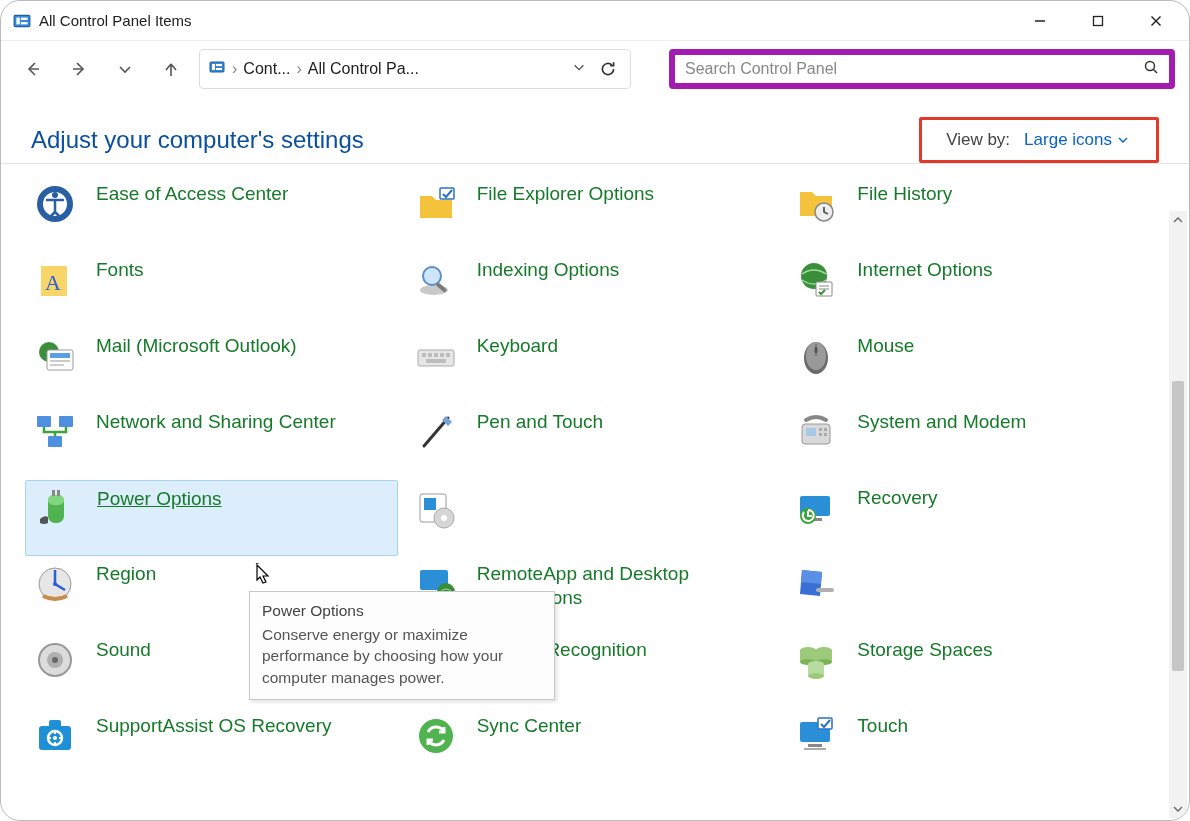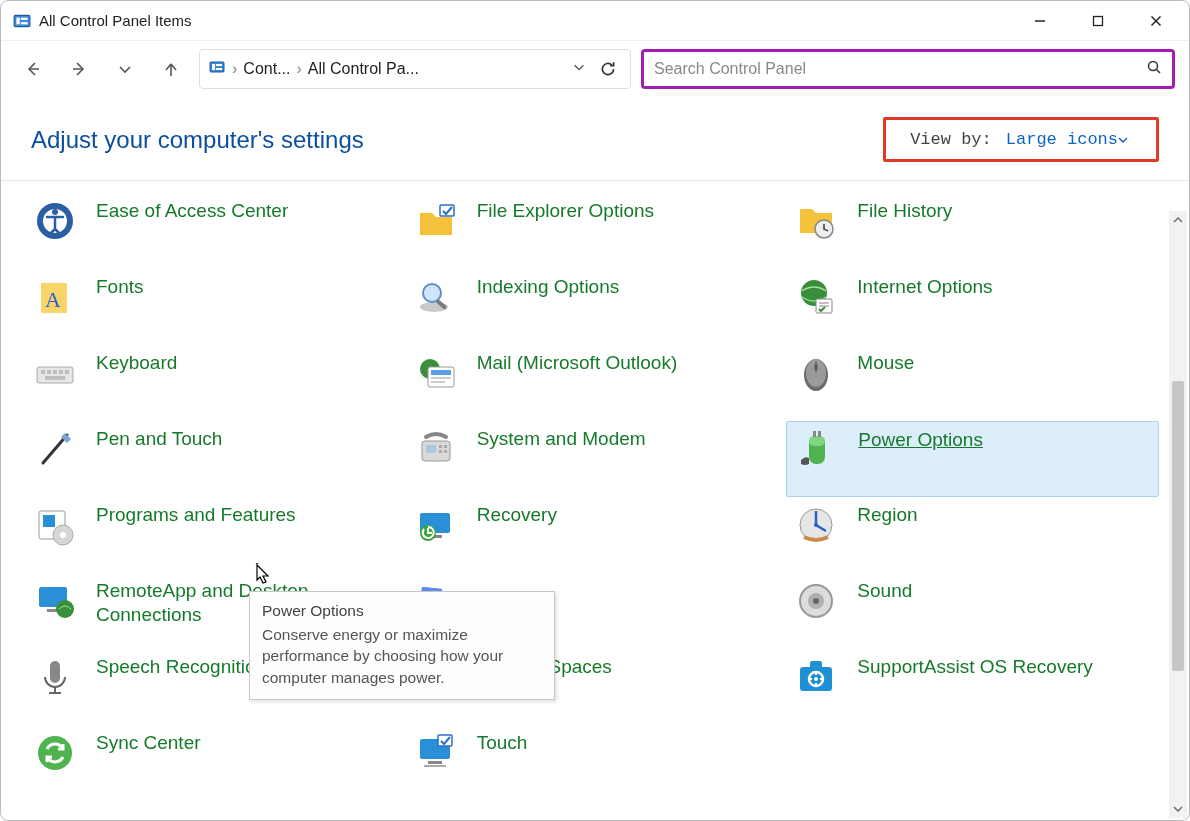"All Control Panel Items" .window { border-radius: 8px -> 20px }
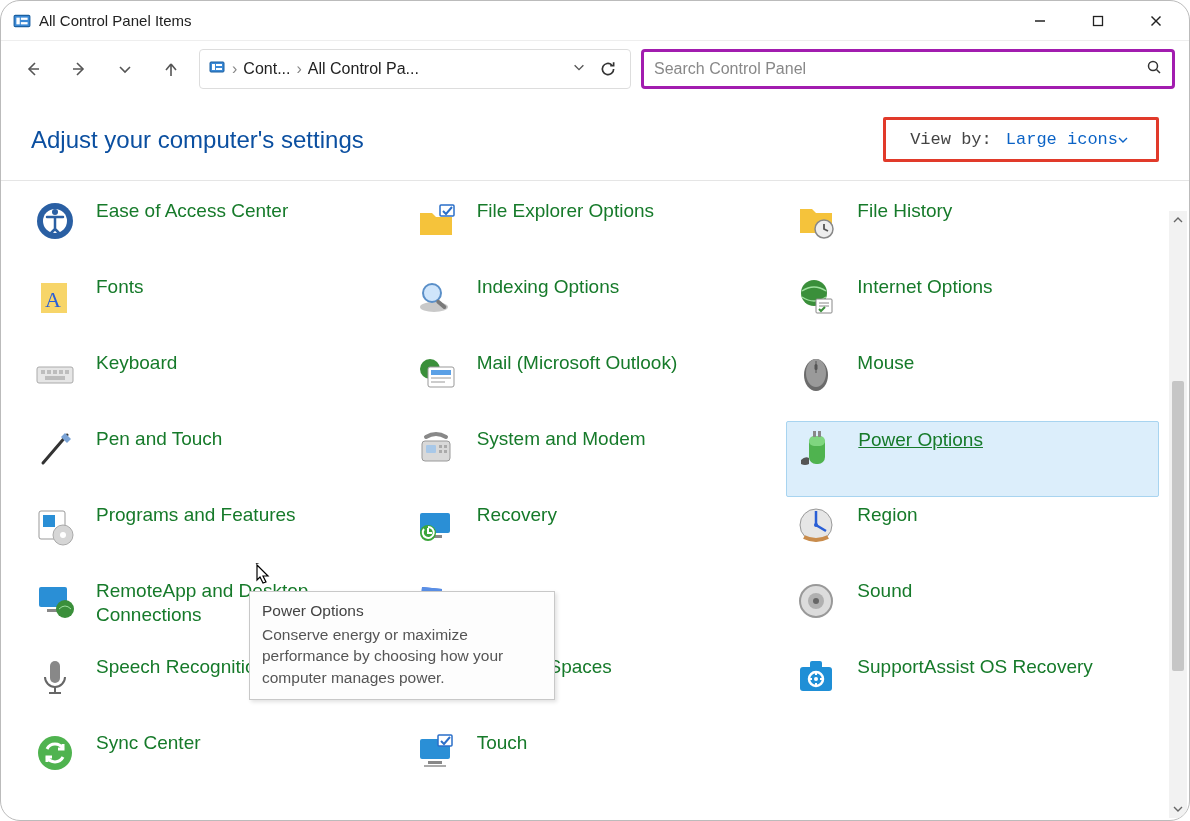"Search Control Panel" .searchbar { border: 3px solid #a21caf -> 6px solid #a21caf; margin-left: none -> 28px }
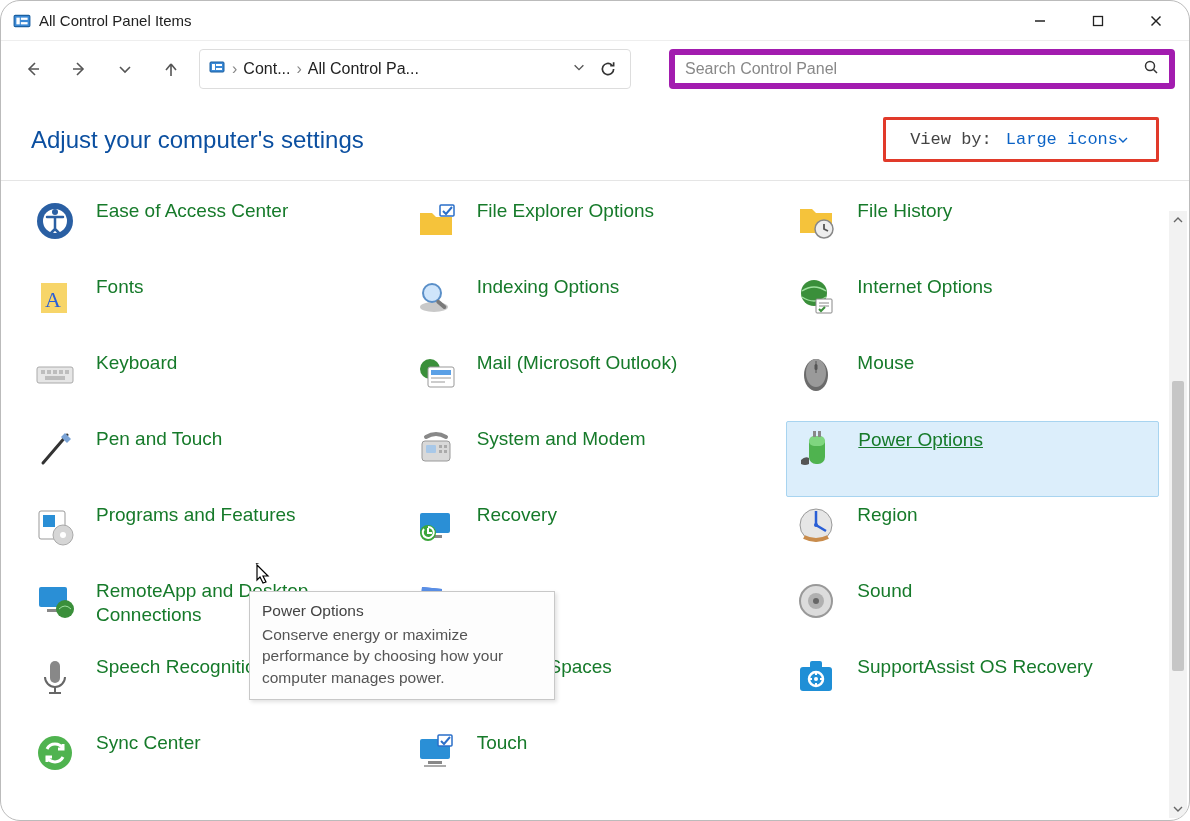"Adjust your computer's settings" .headrow { padding: 20px 30px 18px 30px -> 20px 30px 0 30px }
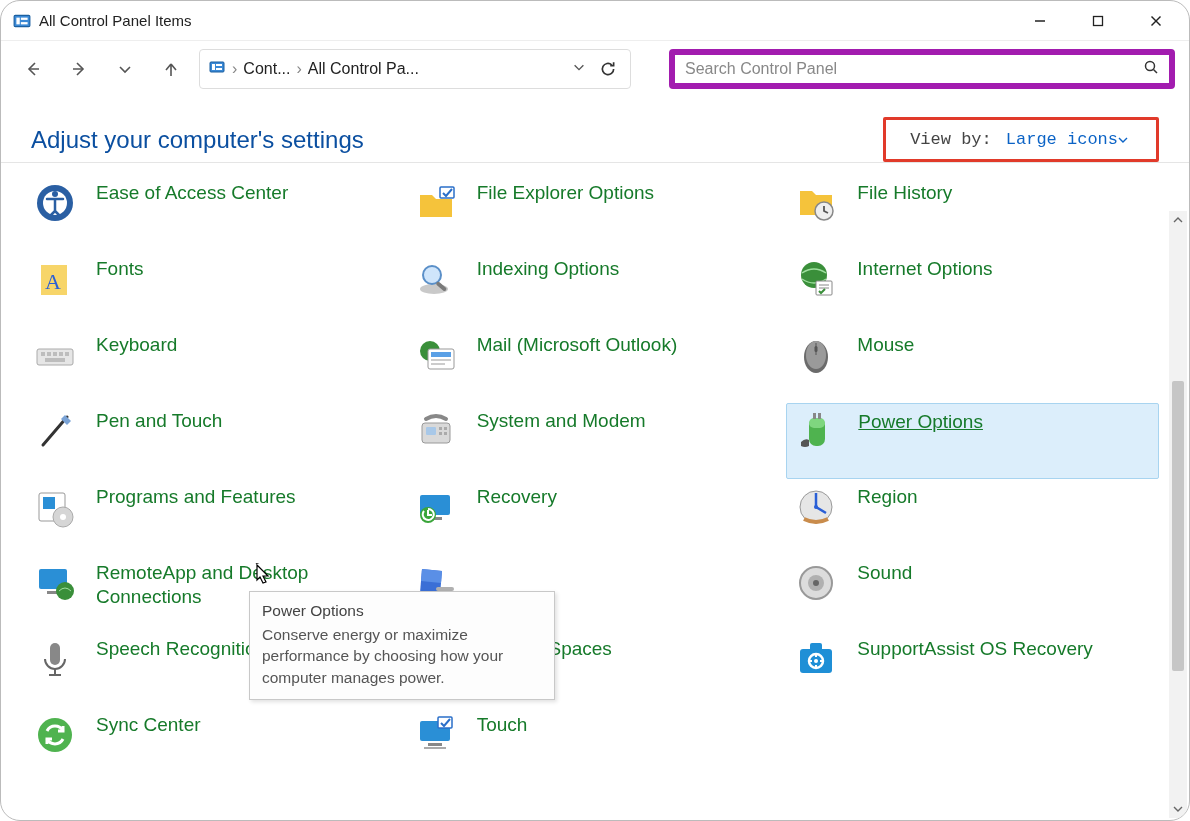"View by:" .viewby { font-family: Liberation Mono, monospace -> none }
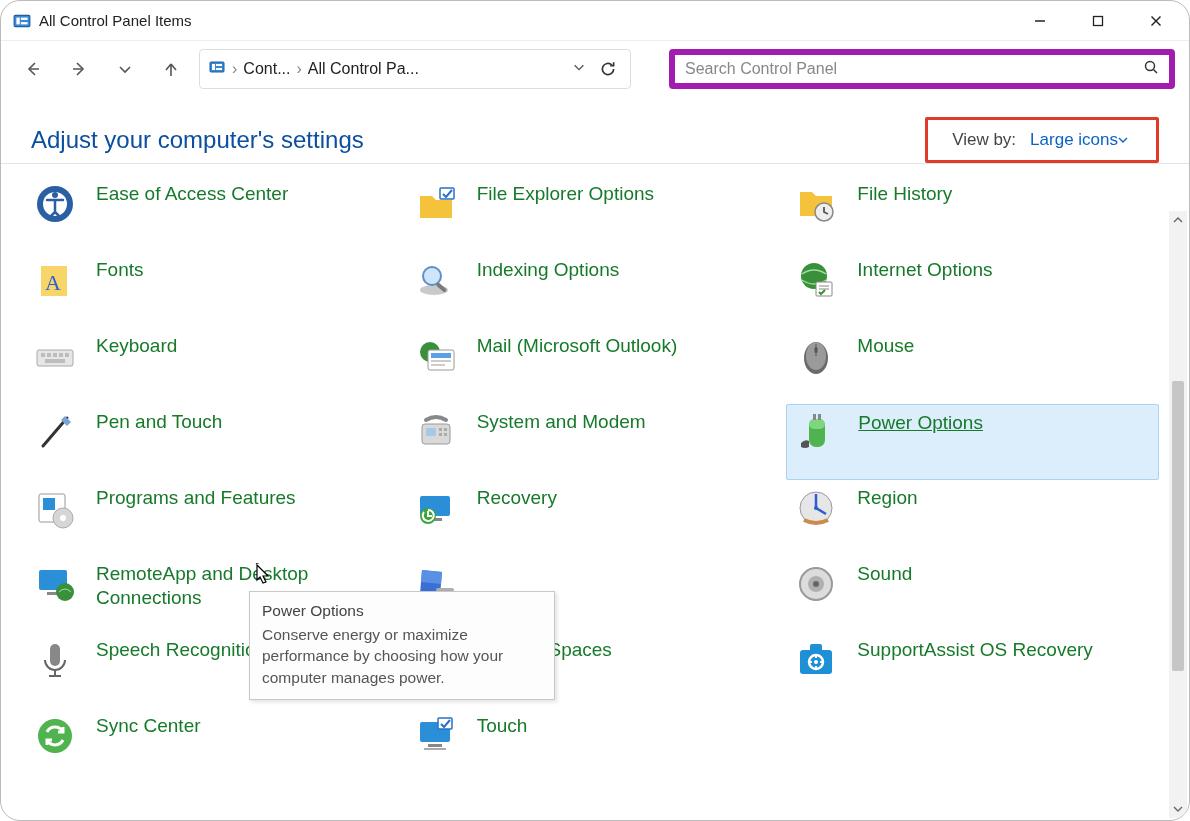"Large icons" .viewby .val { gap: none -> 6px }
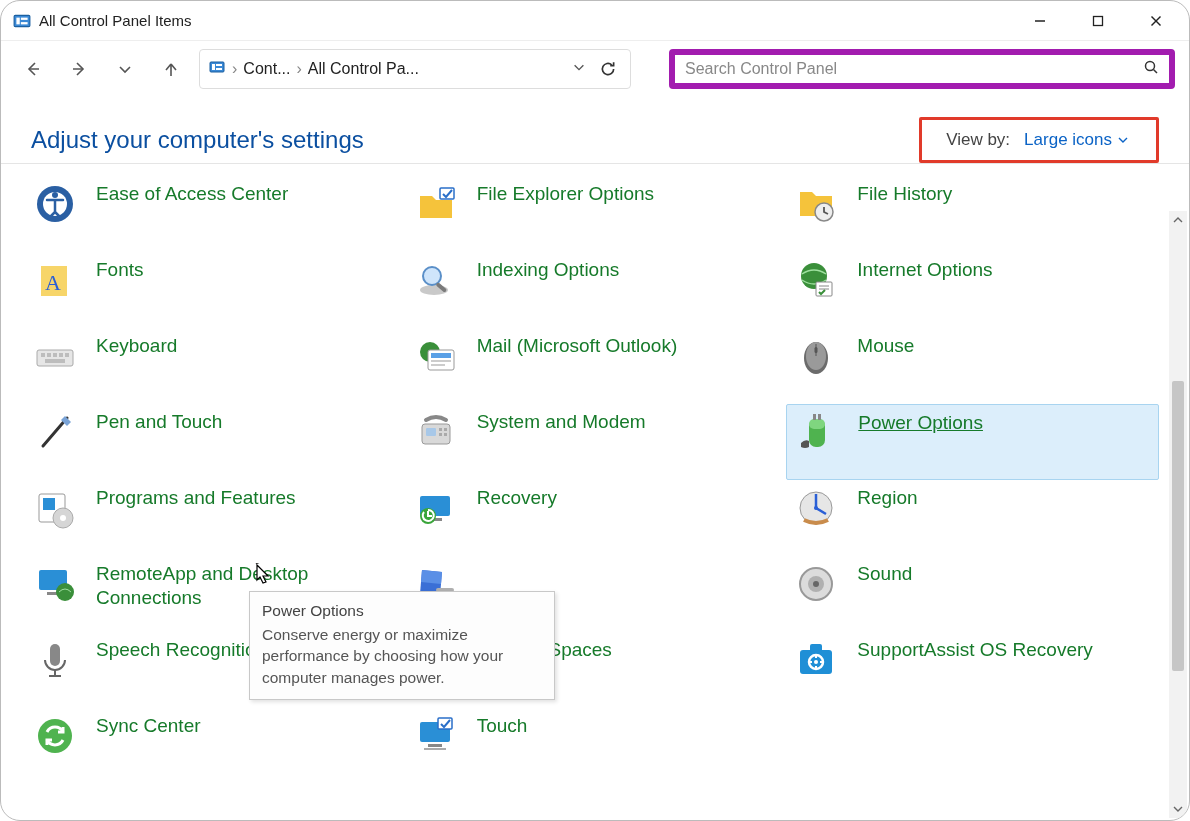"Keyboard" div.item { order: before "Mail (Microsoft Outlook)" -> after "Mail (Microsoft Outlook)" }
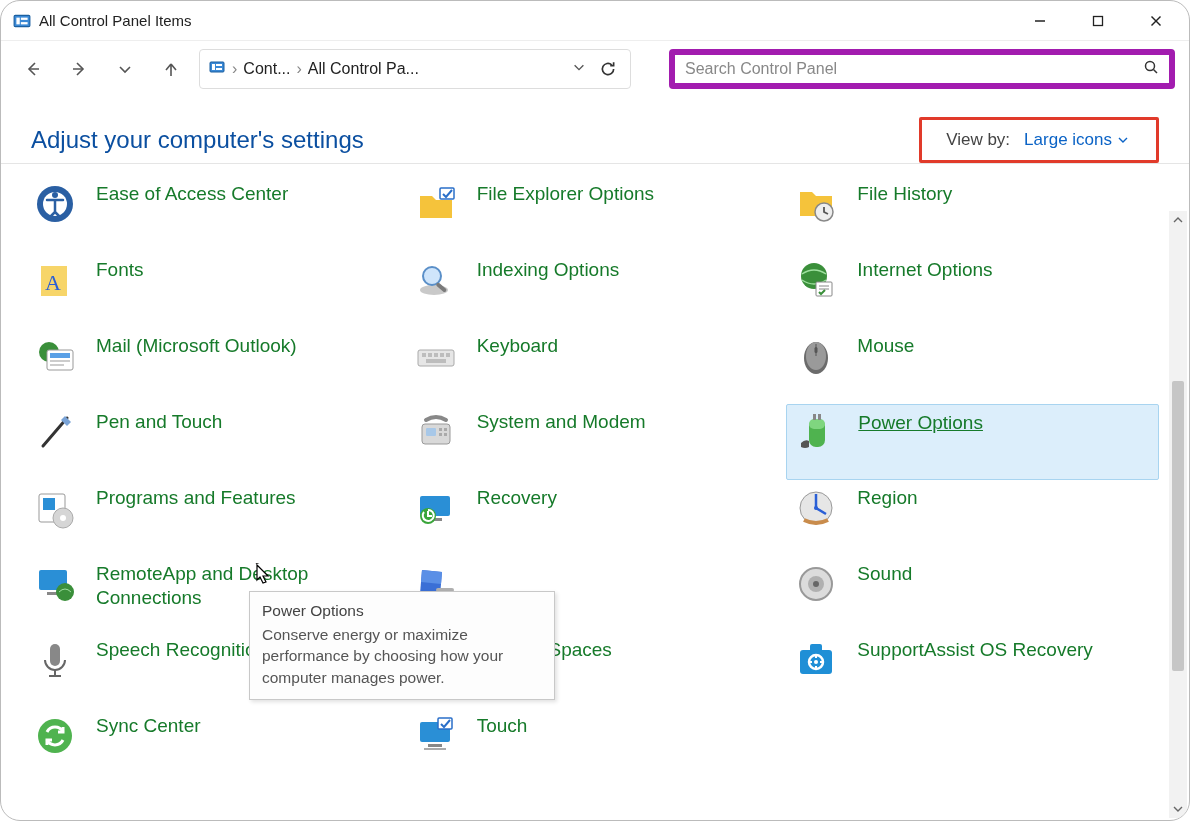"Network and Sharing Center" div.item { html: none -> <div> <span> <svg> <rect></rect> <rect></rect> <rect></rect> <path></path> </svg> </span> <span>Network and Sharing Center</span> </div> }
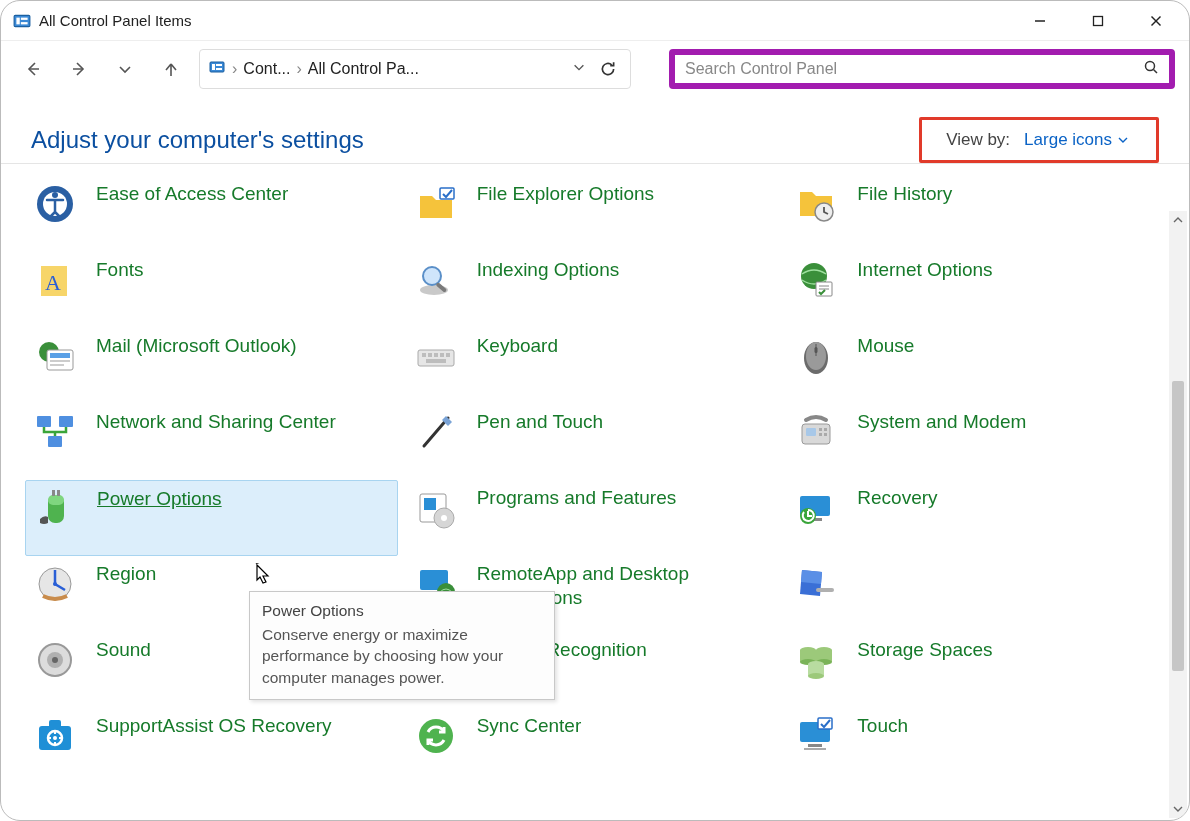"Programs and Features" span.txt { html: <span>Programs and Features</span> -> none }
